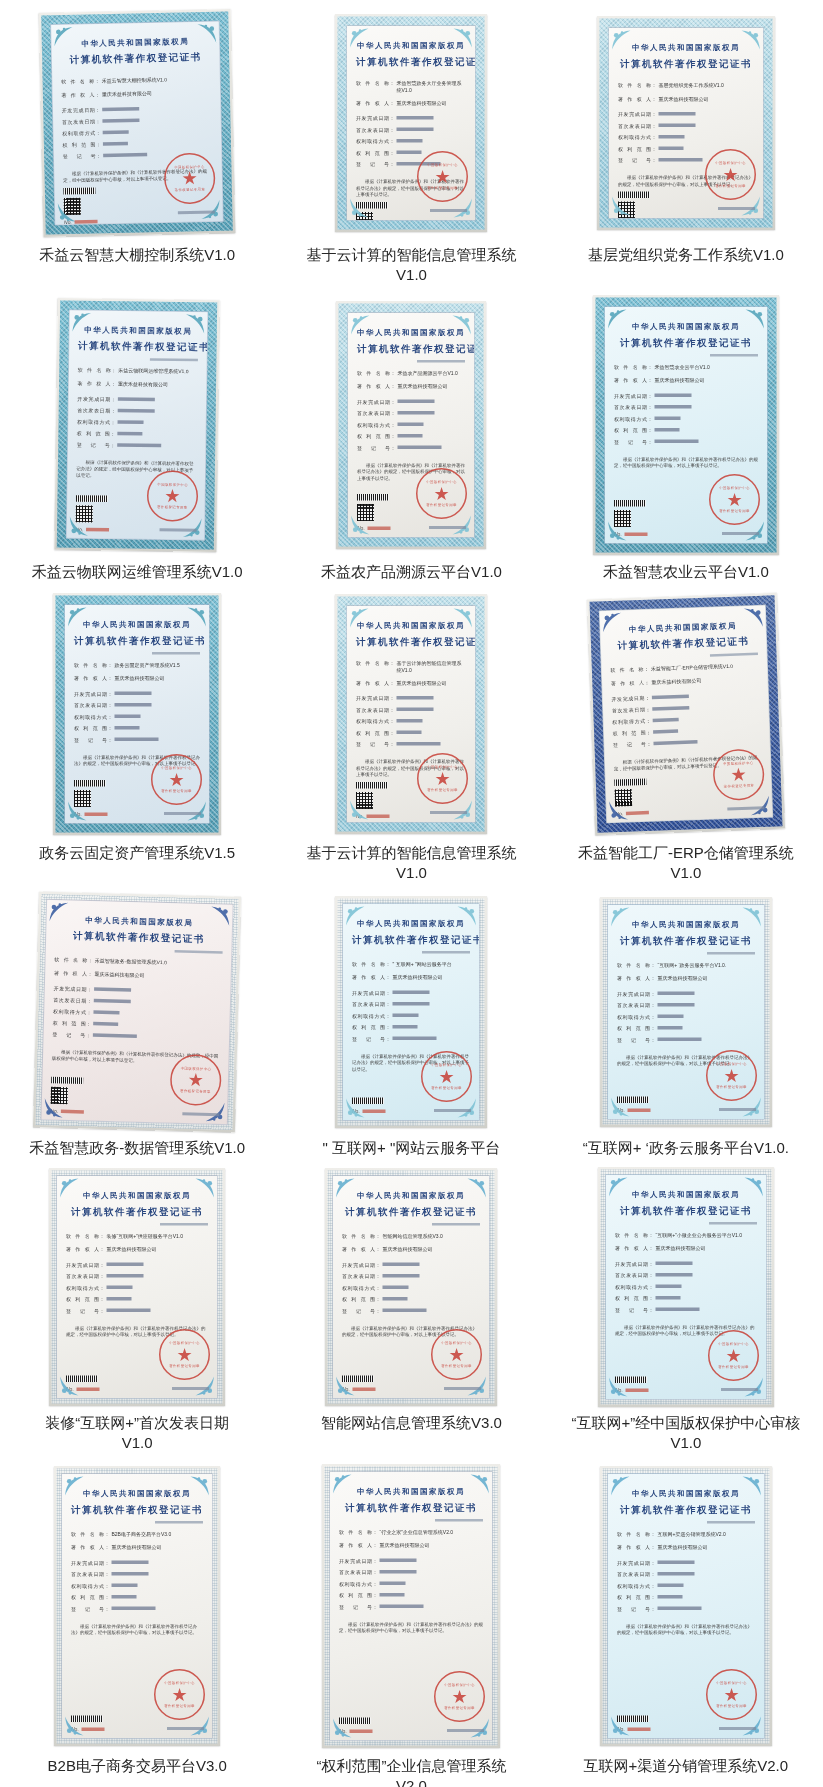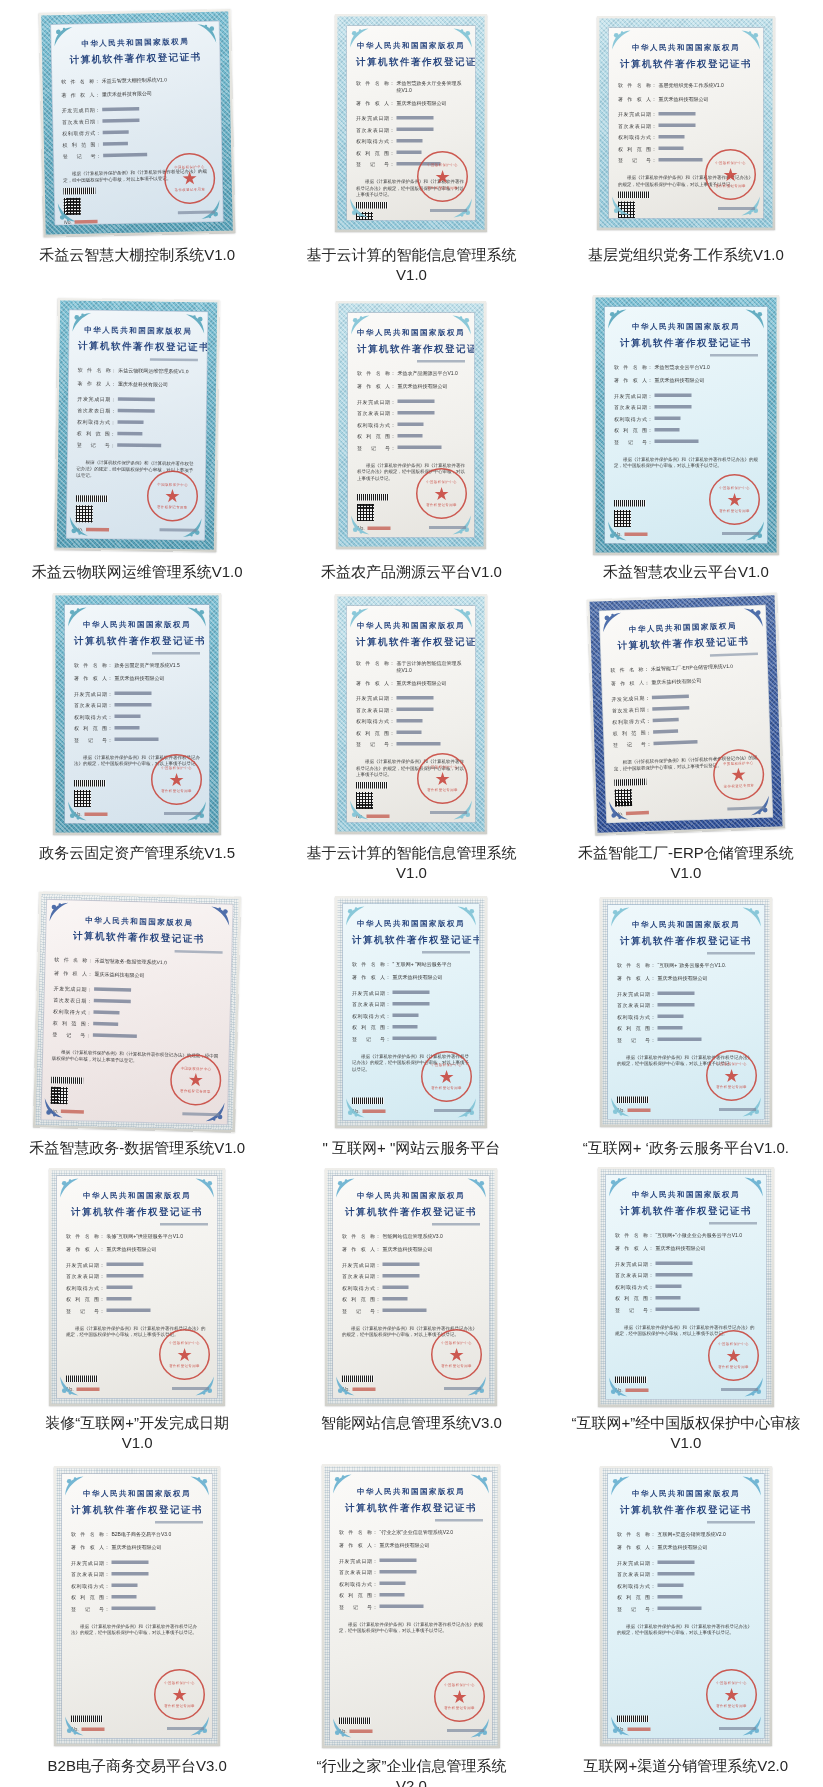"装修“互联网+”开发完成日期" div { text: 开发完成 -> 首次发表 }
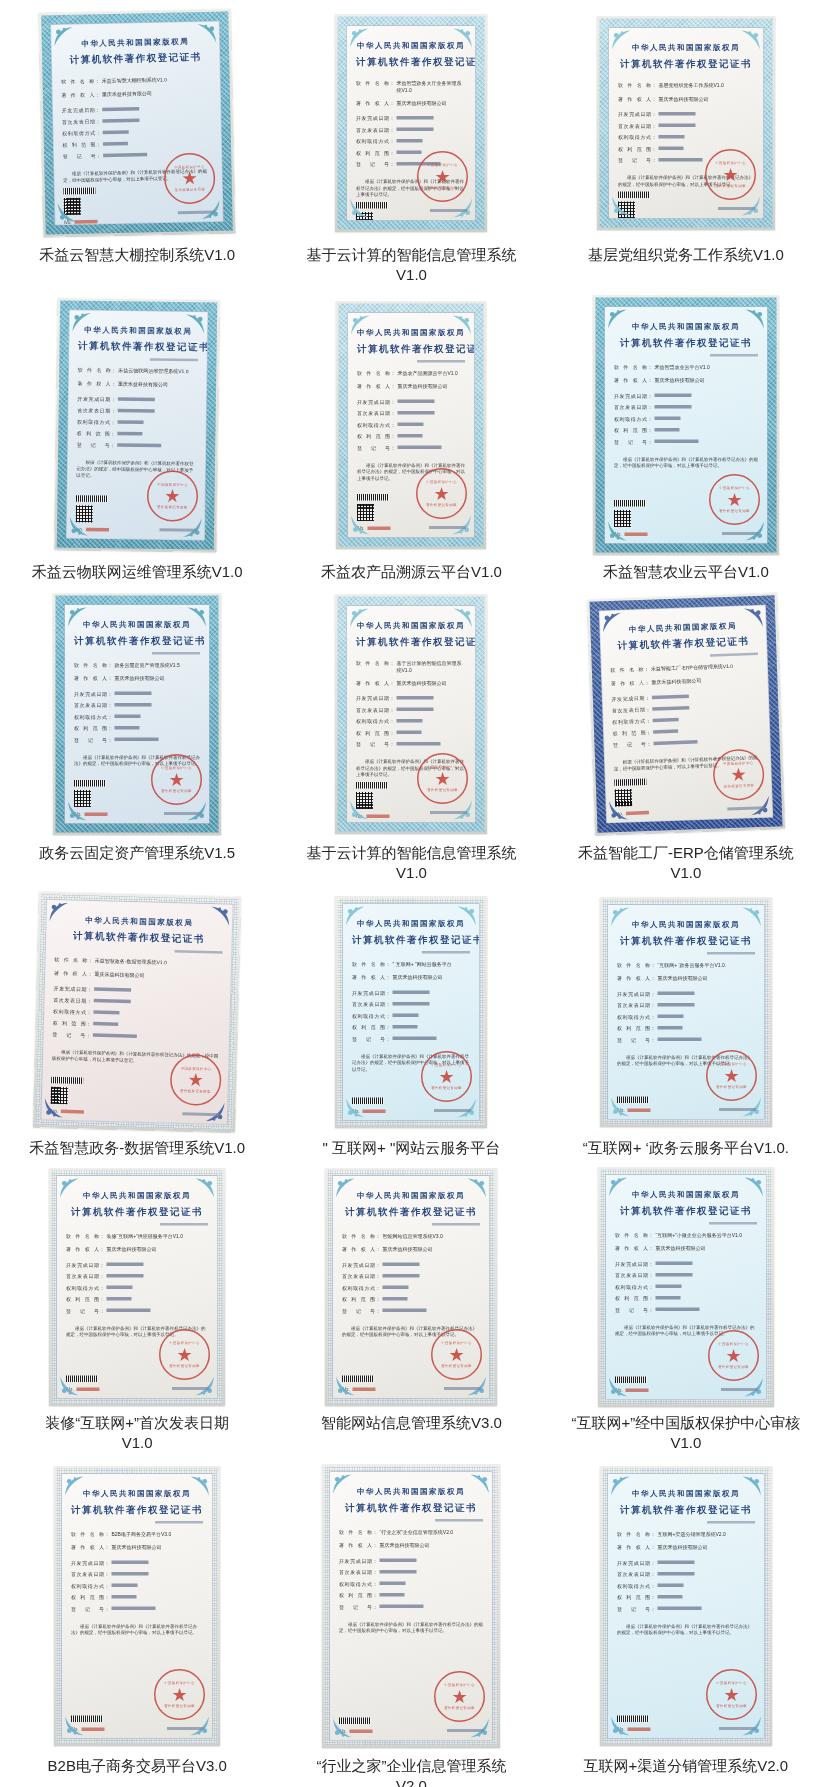"“行业之家”企业信息管理系统" div { text: 行业之家 -> 权利范围 }
